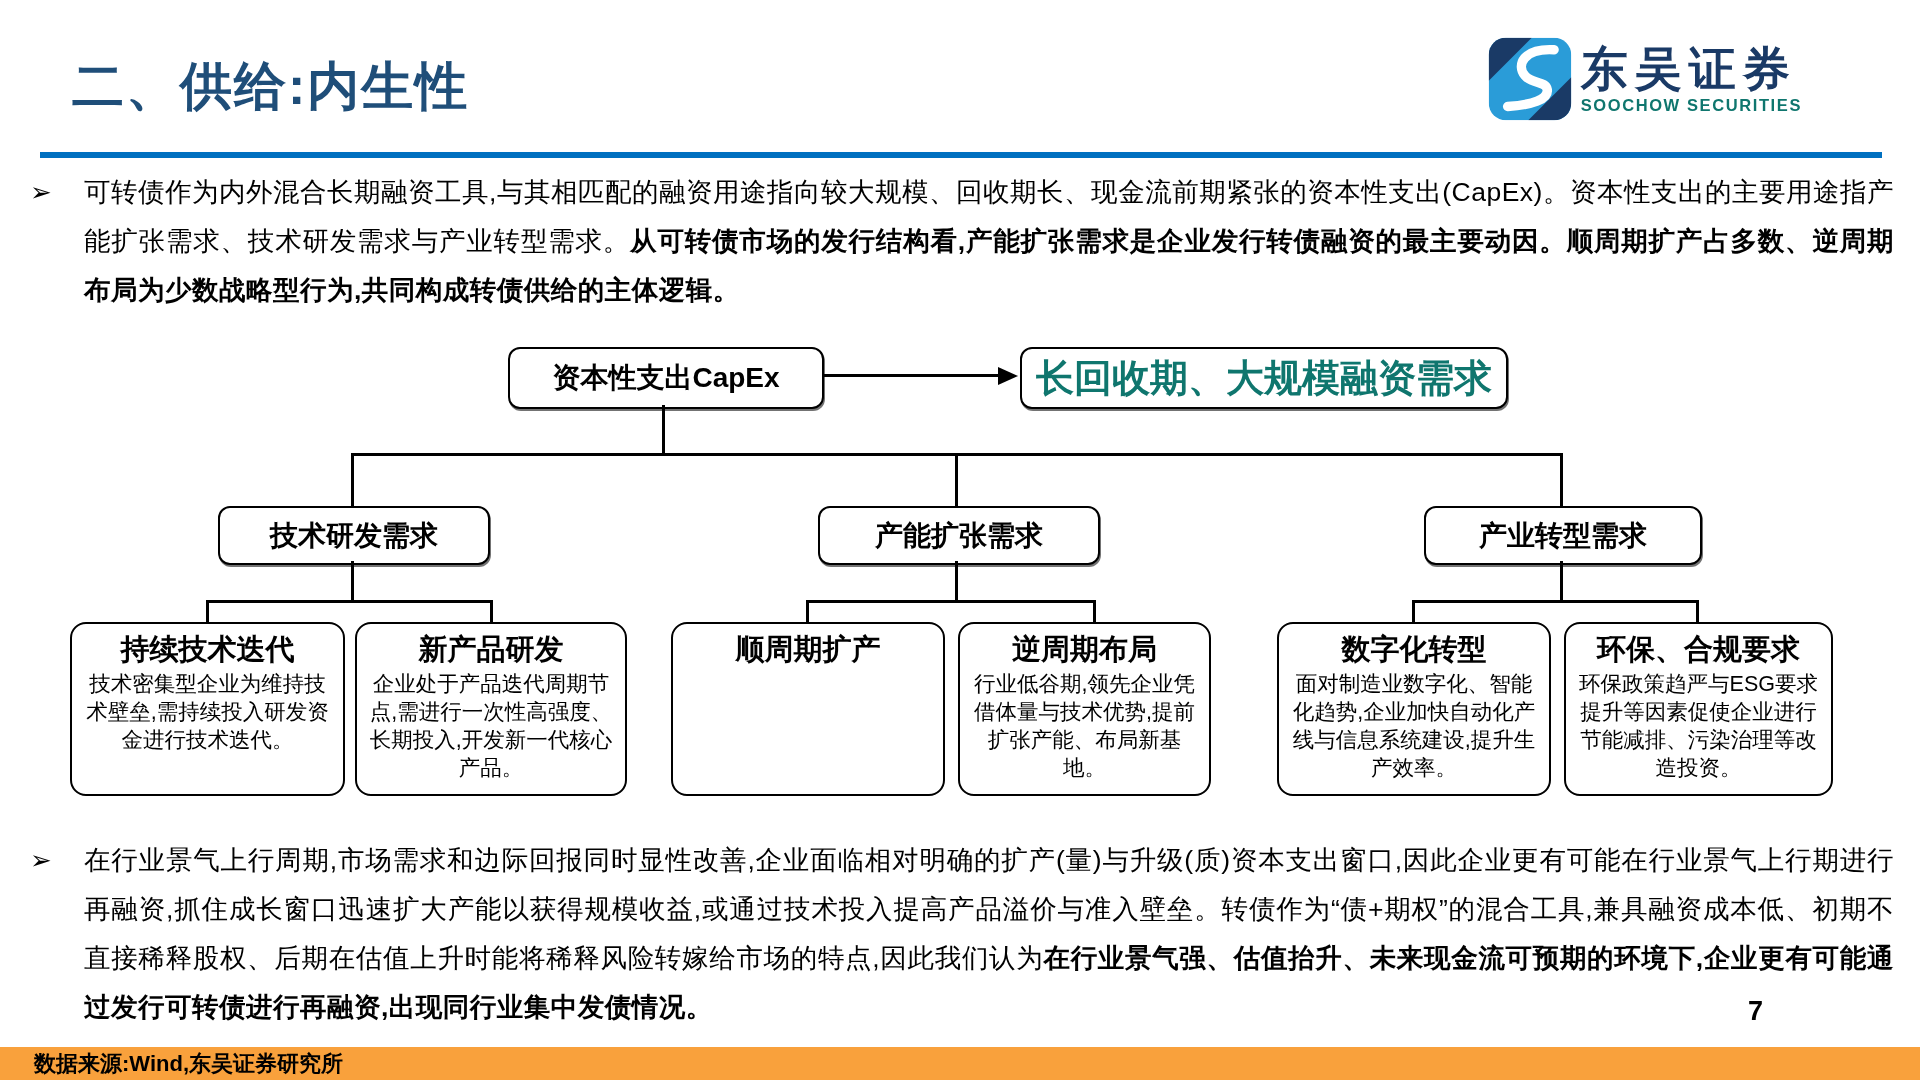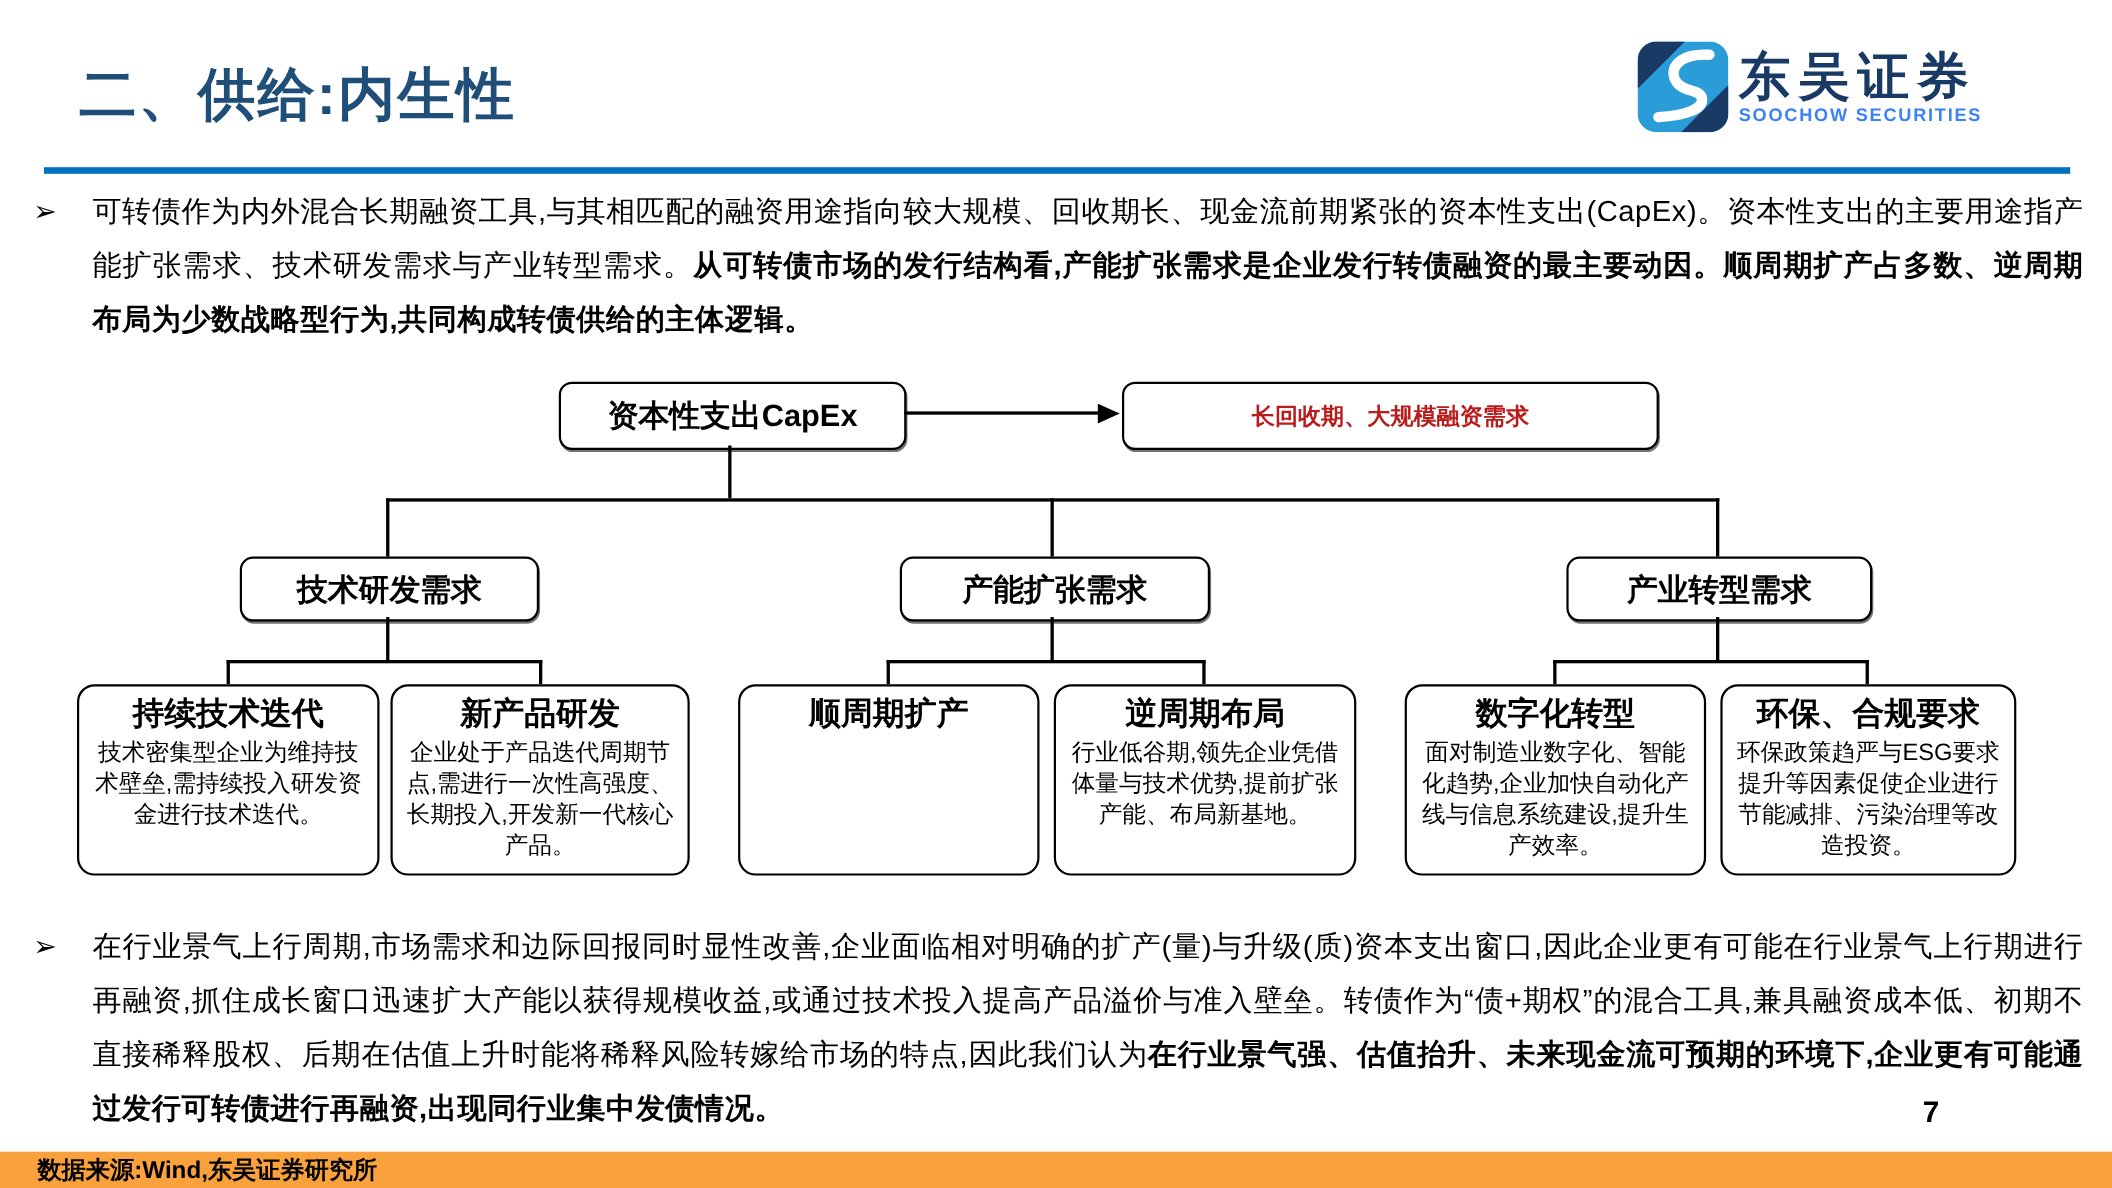"SOOCHOW SECURITIES" .logo-en { color: #3b82f6 -> #0f766e }
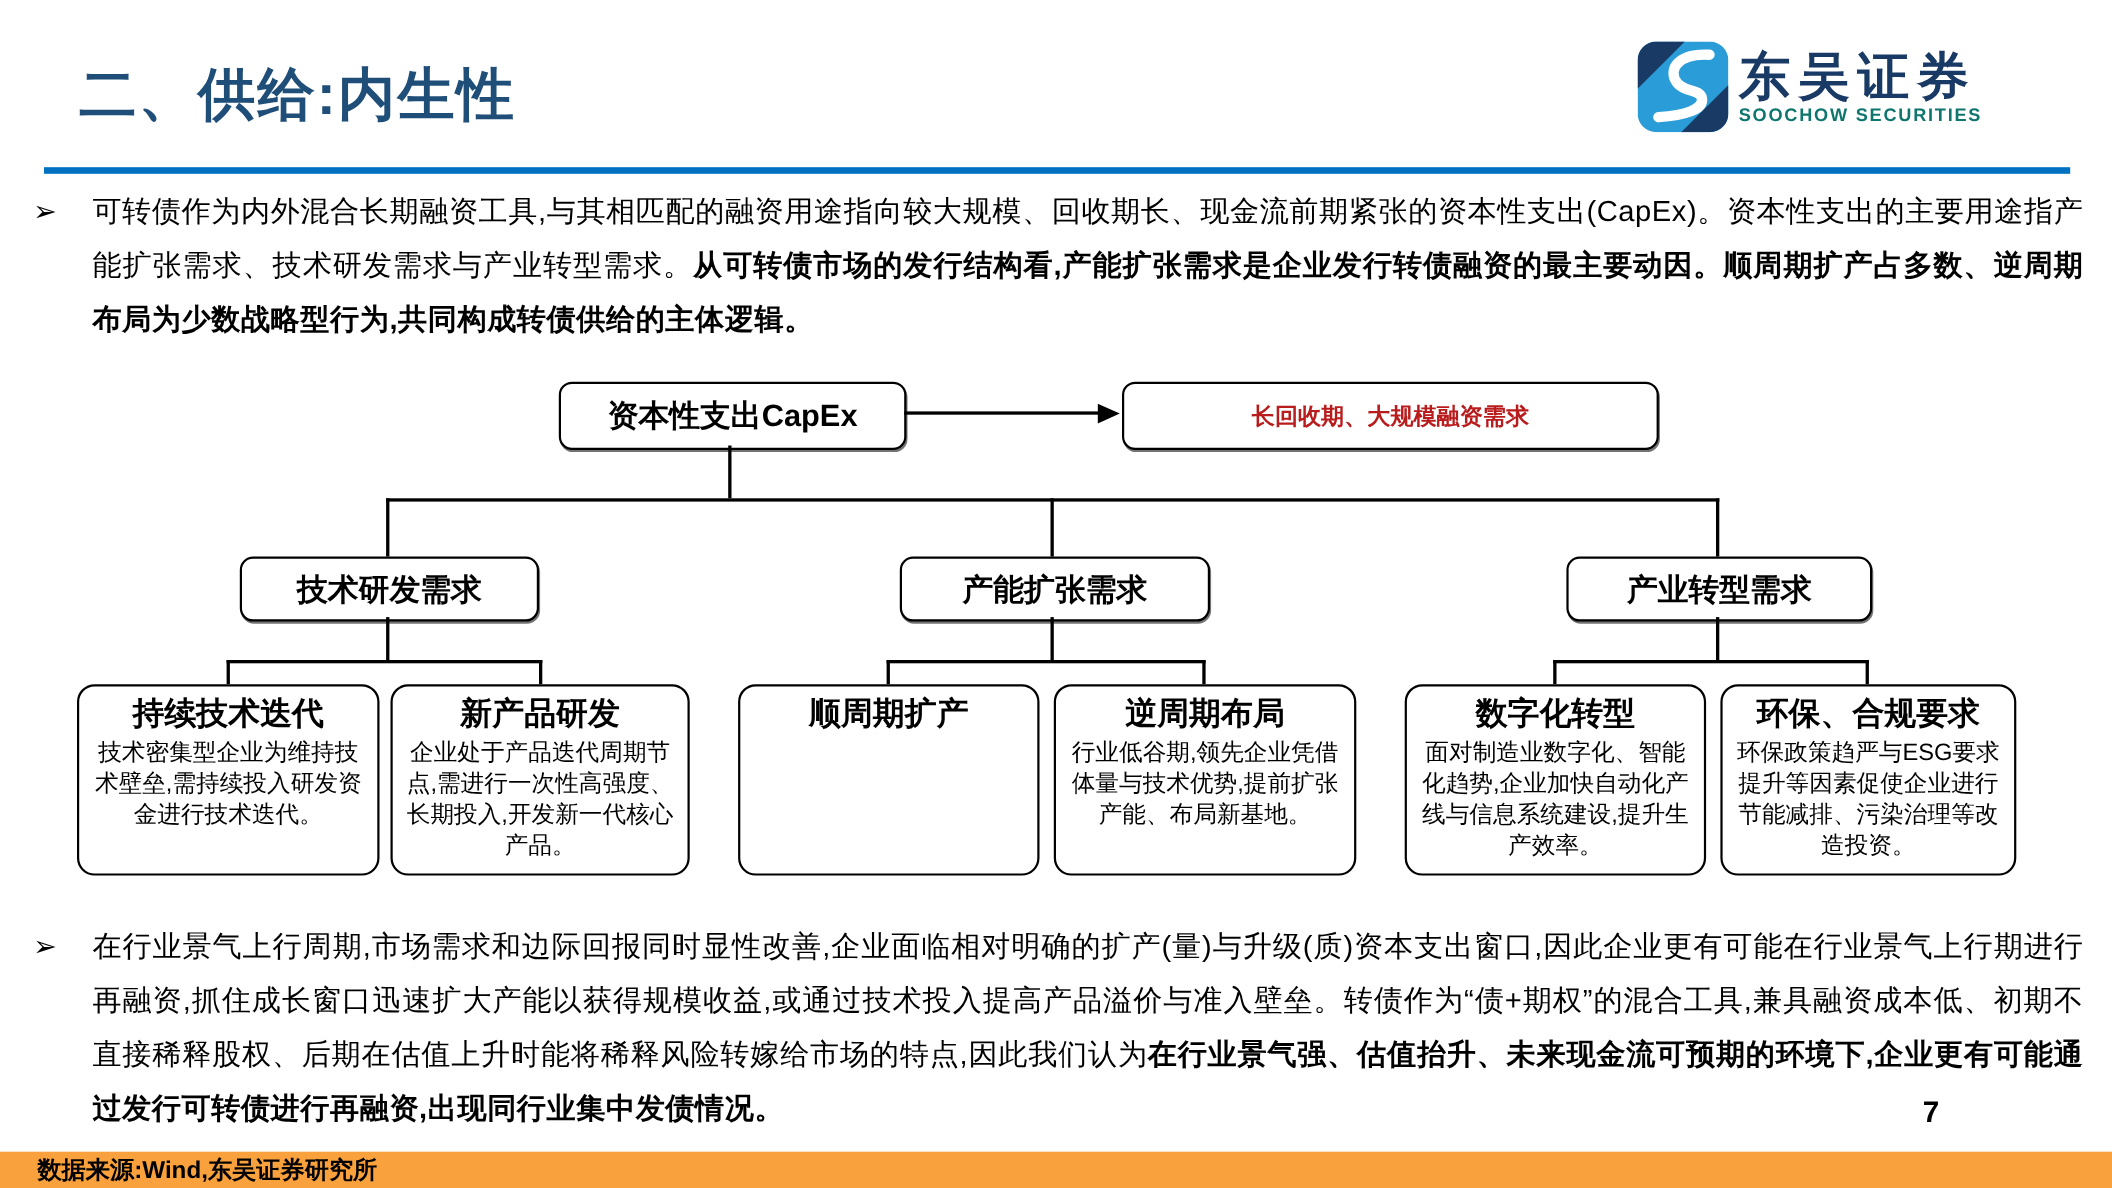"长回收期、大规模融资需求" .outcome .lbl { color: #b91c1c -> #0f766e; font-size: 21px -> 38px }
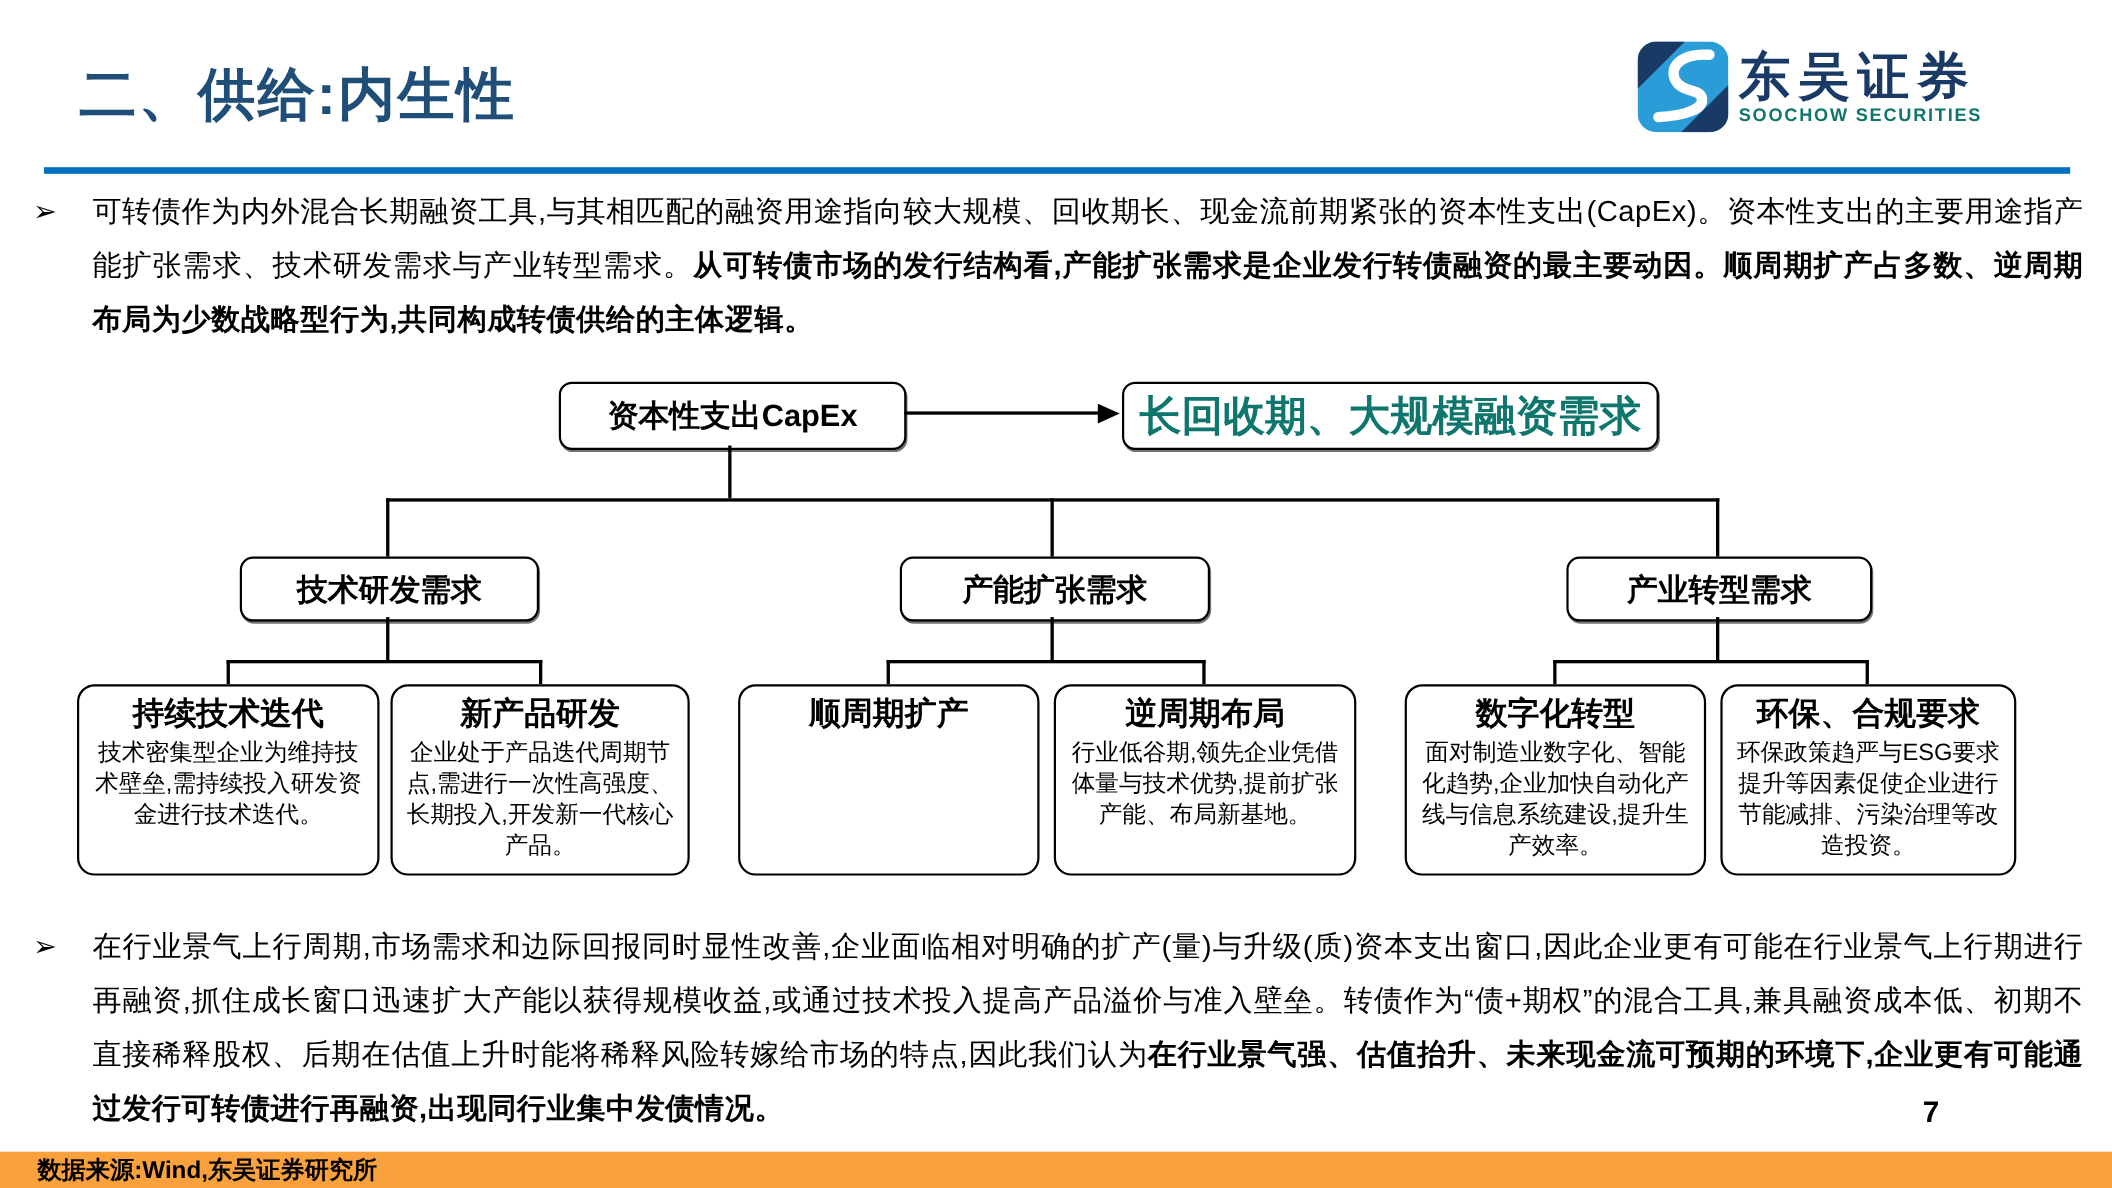"逆周期布局" div.childbox { width: 275px -> 253px }
